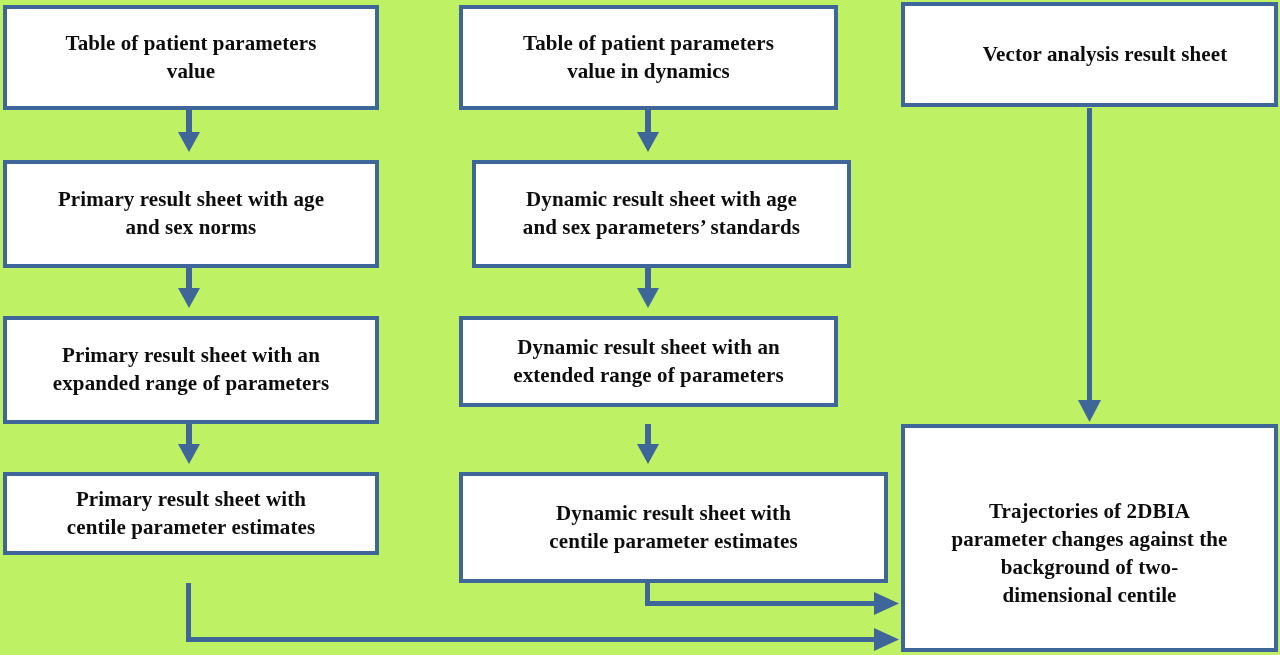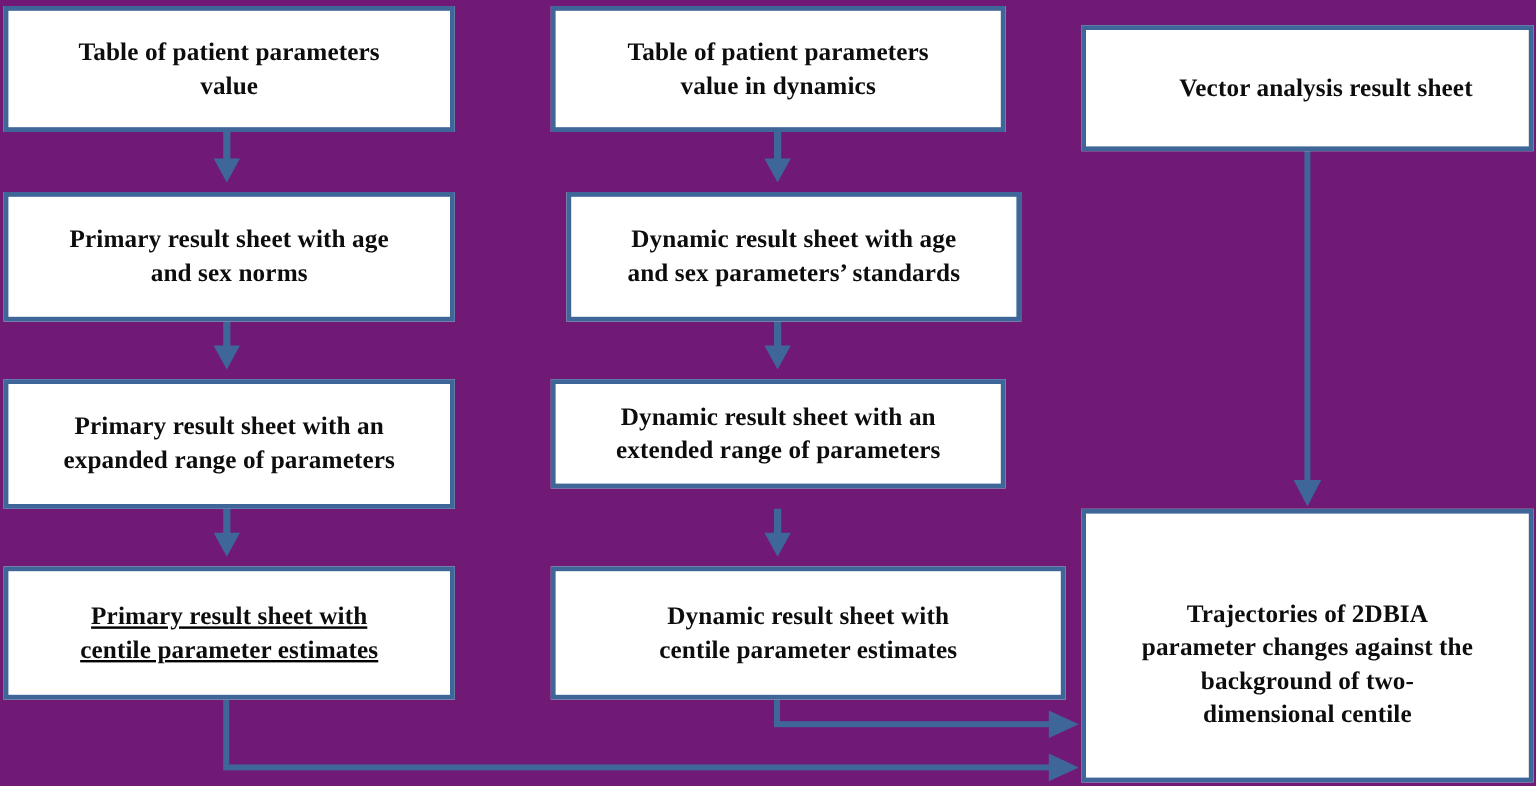"Table of patient parameters" #canvas { background: #701a75 -> #bef264 }
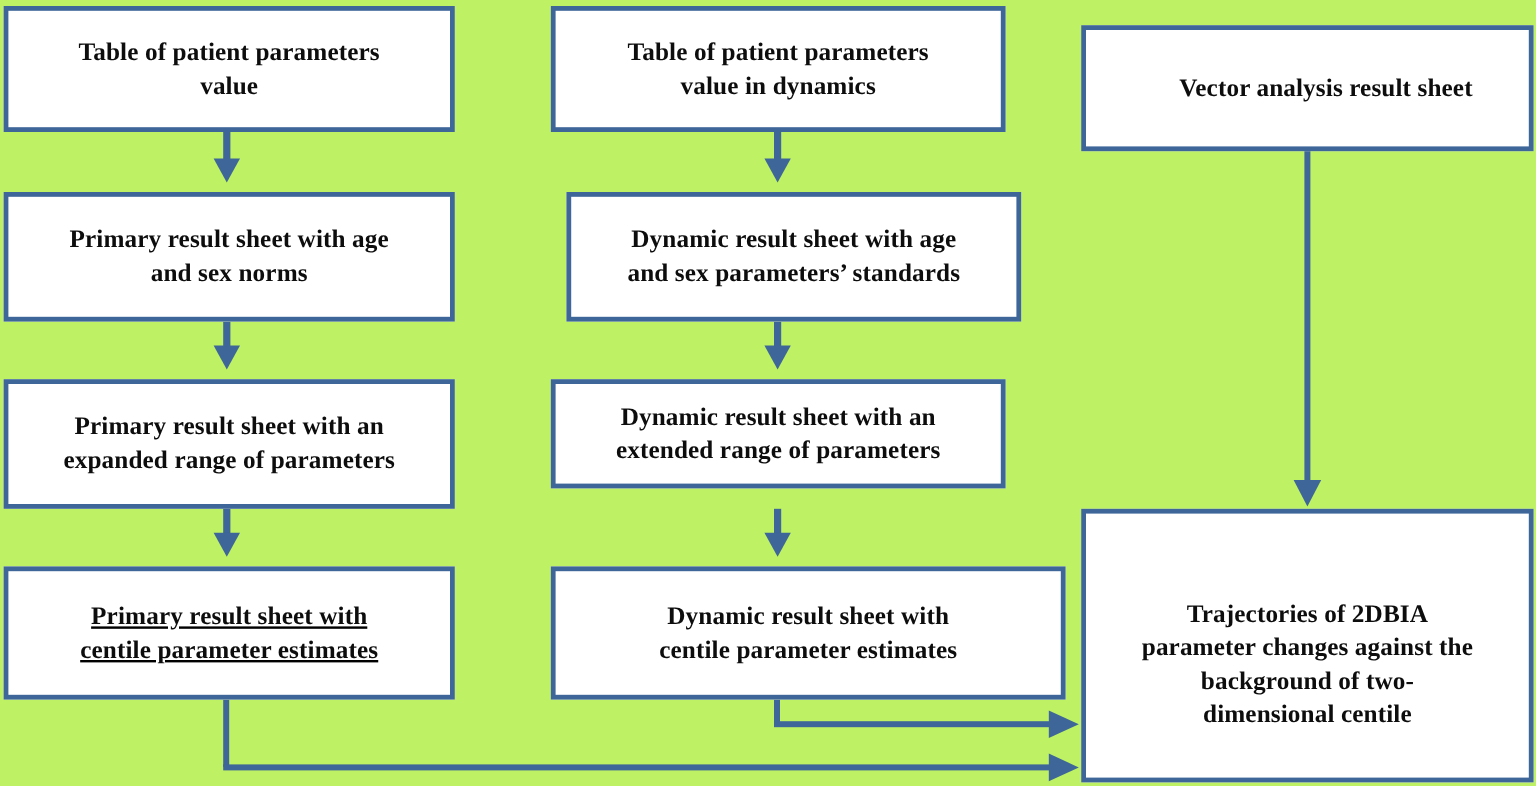"Vector analysis result sheet" div.node { top: 21px -> 2px }
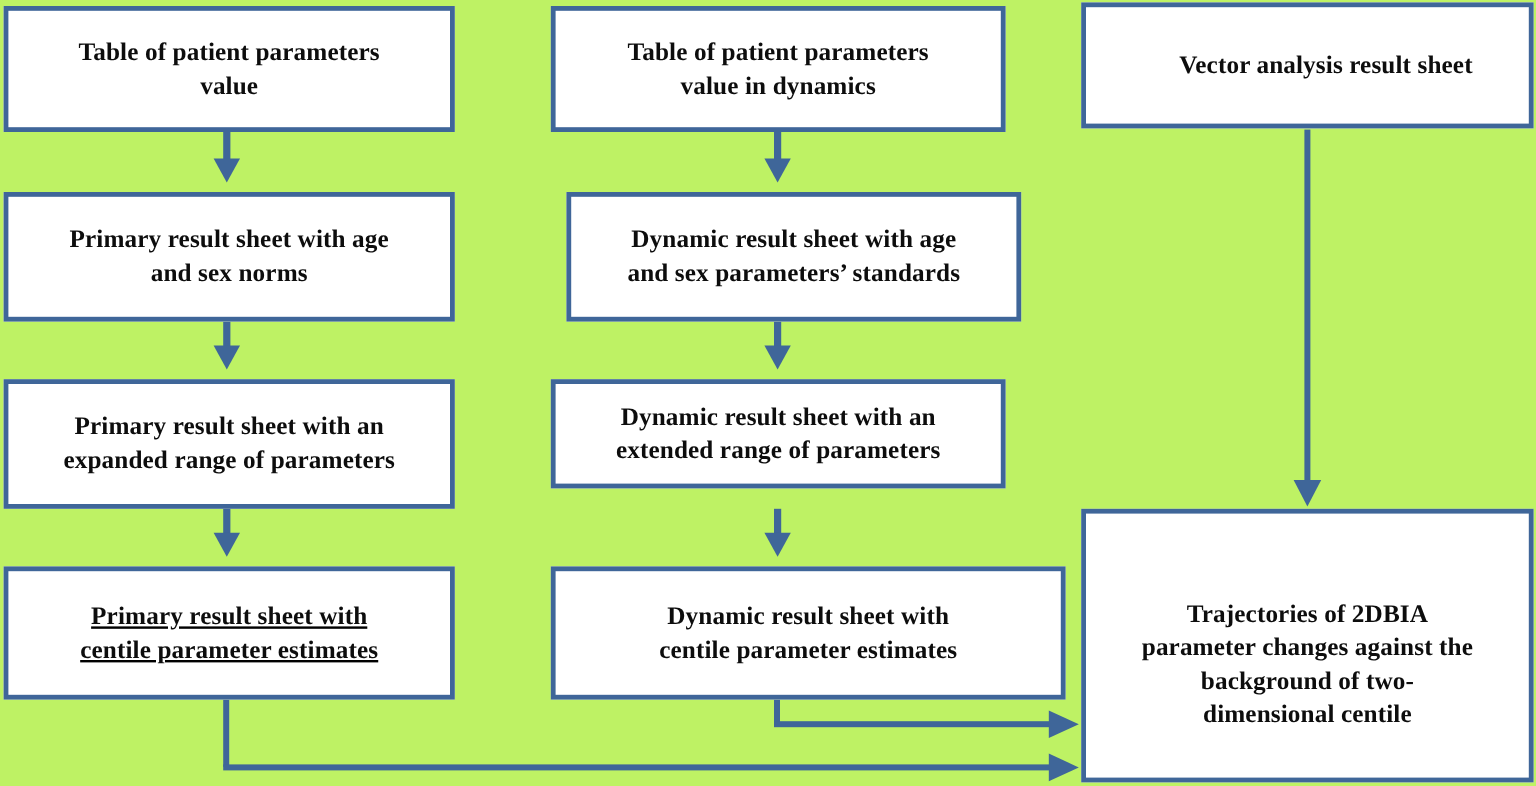"Primary result sheet with" div.node { height: 111px -> 83px; text-decoration: underline -> none }
